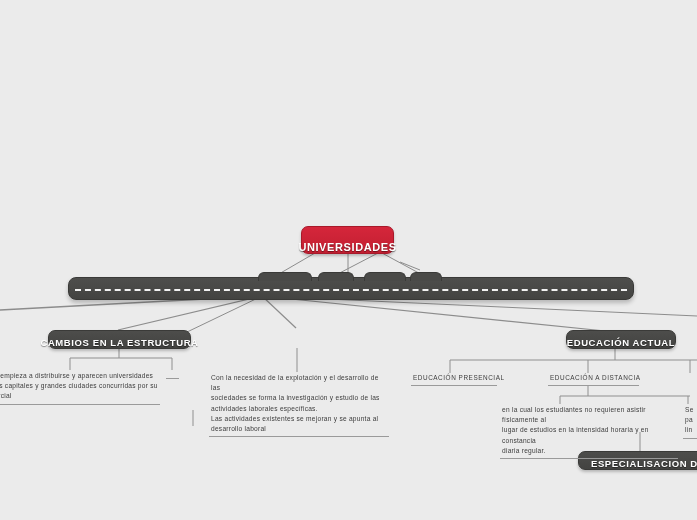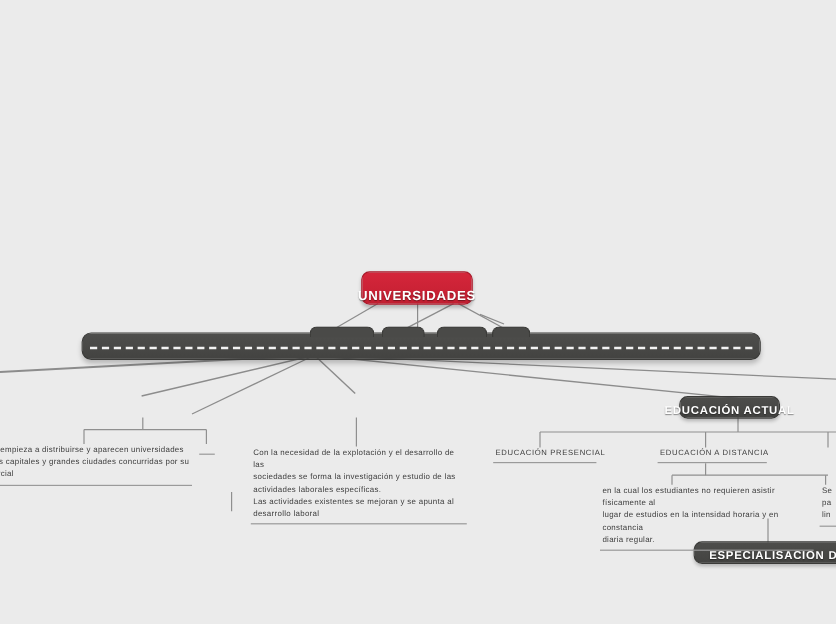"CAMBIOS EN LA ESTRUCTURA" div.node { html: none -> <div> <span>CAMBIOS EN LA ESTRUCTURA</span> </div> }
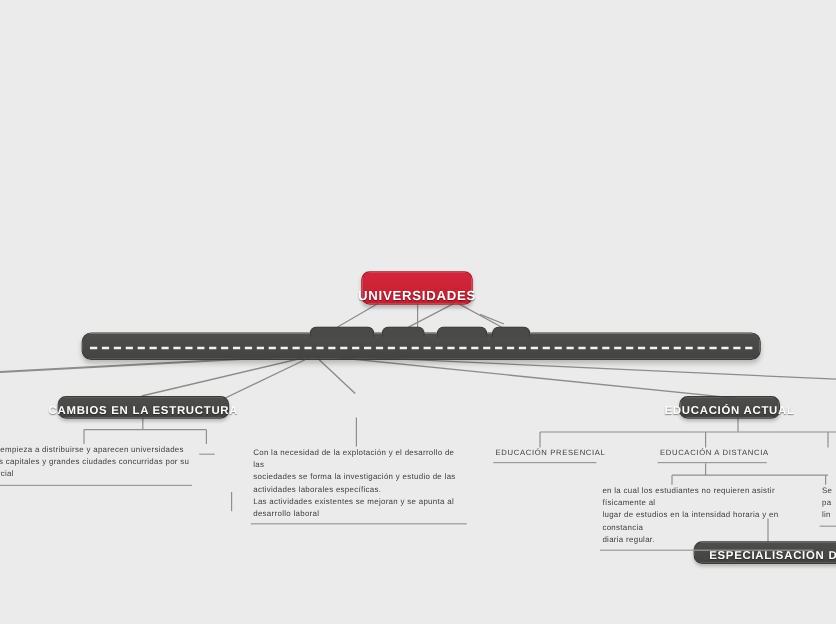"EDUCACIÓN ACTUAL" div.node { width: 84px -> 110px }
